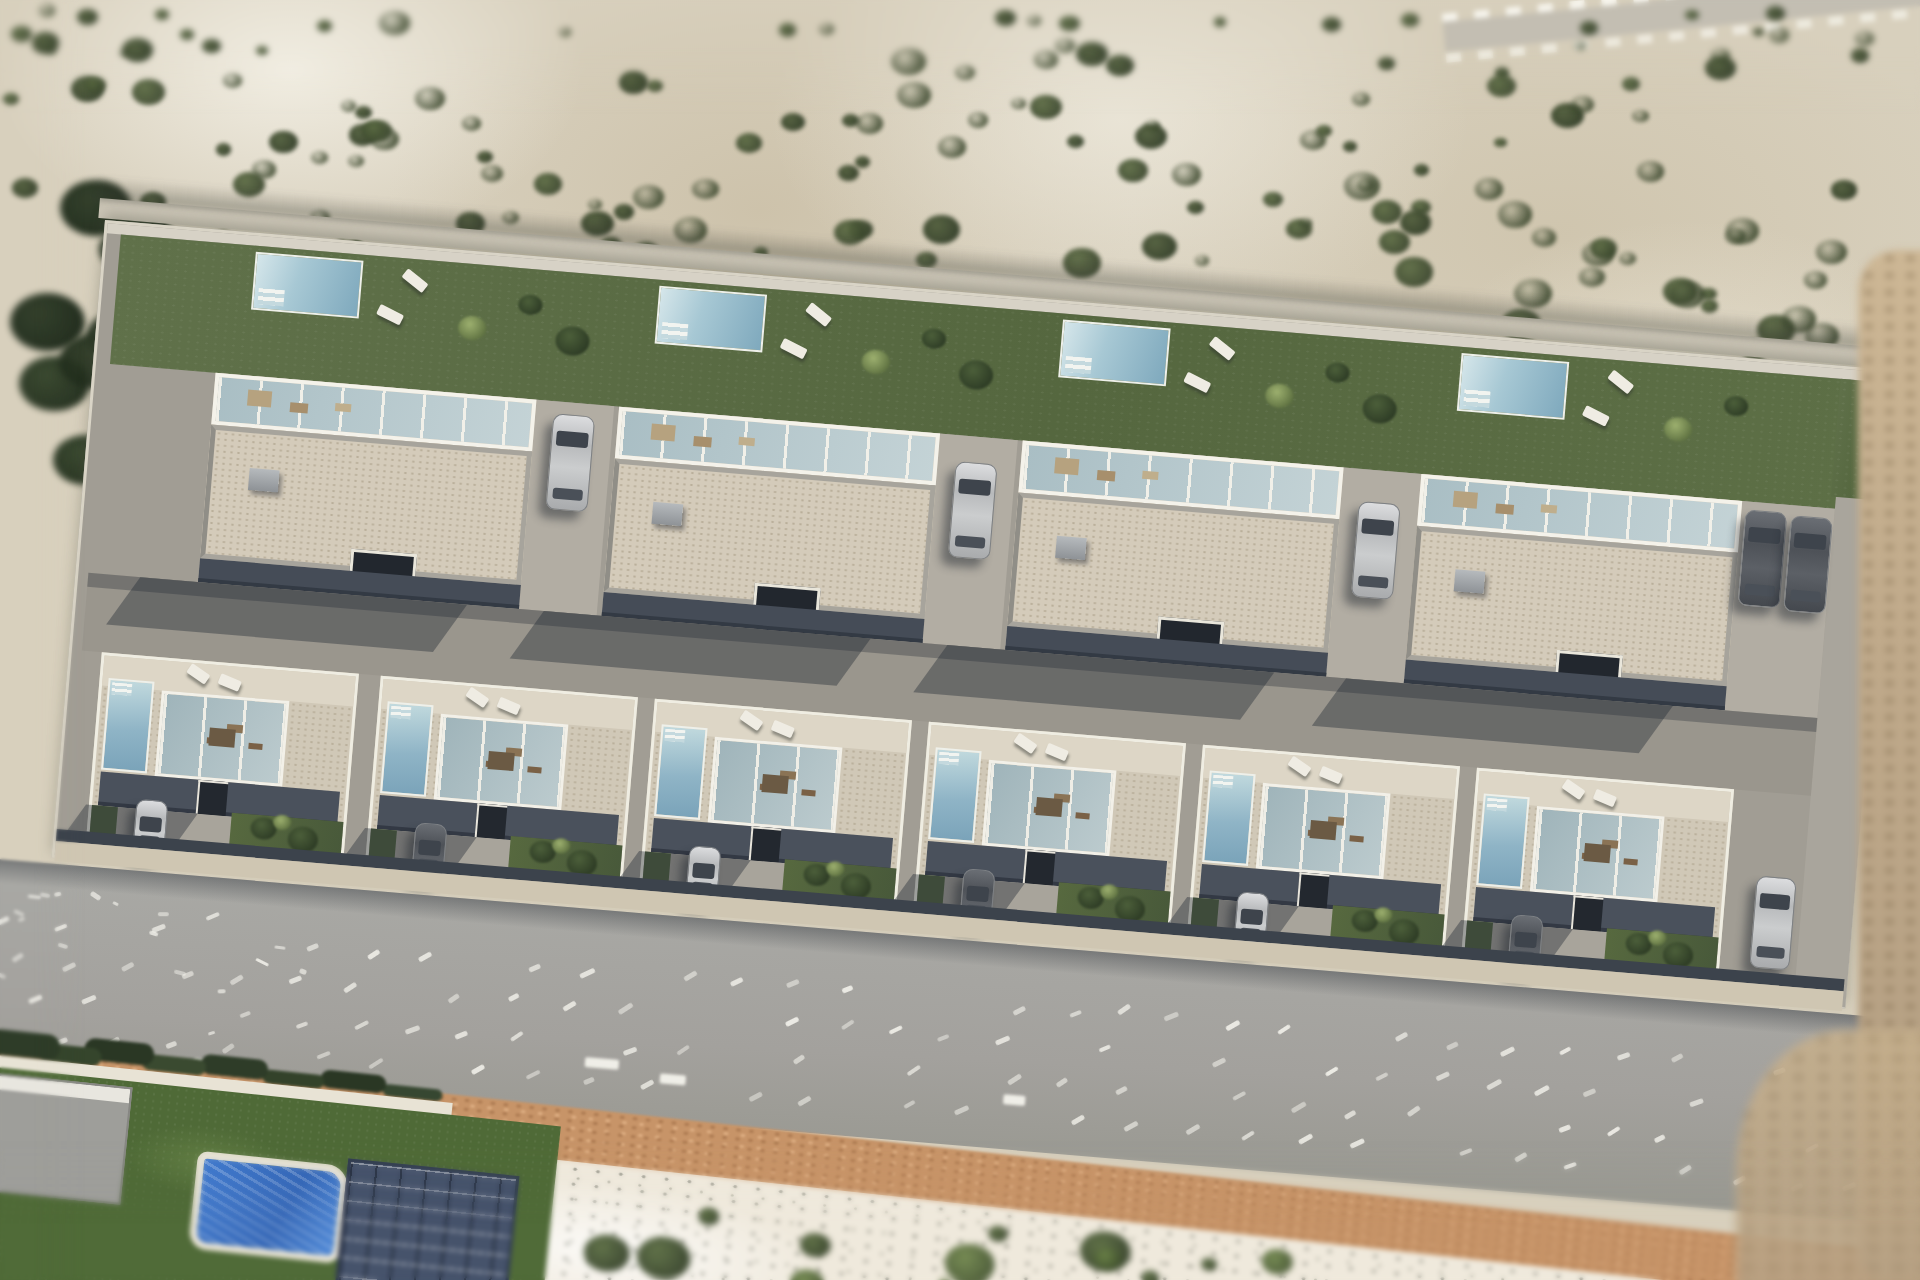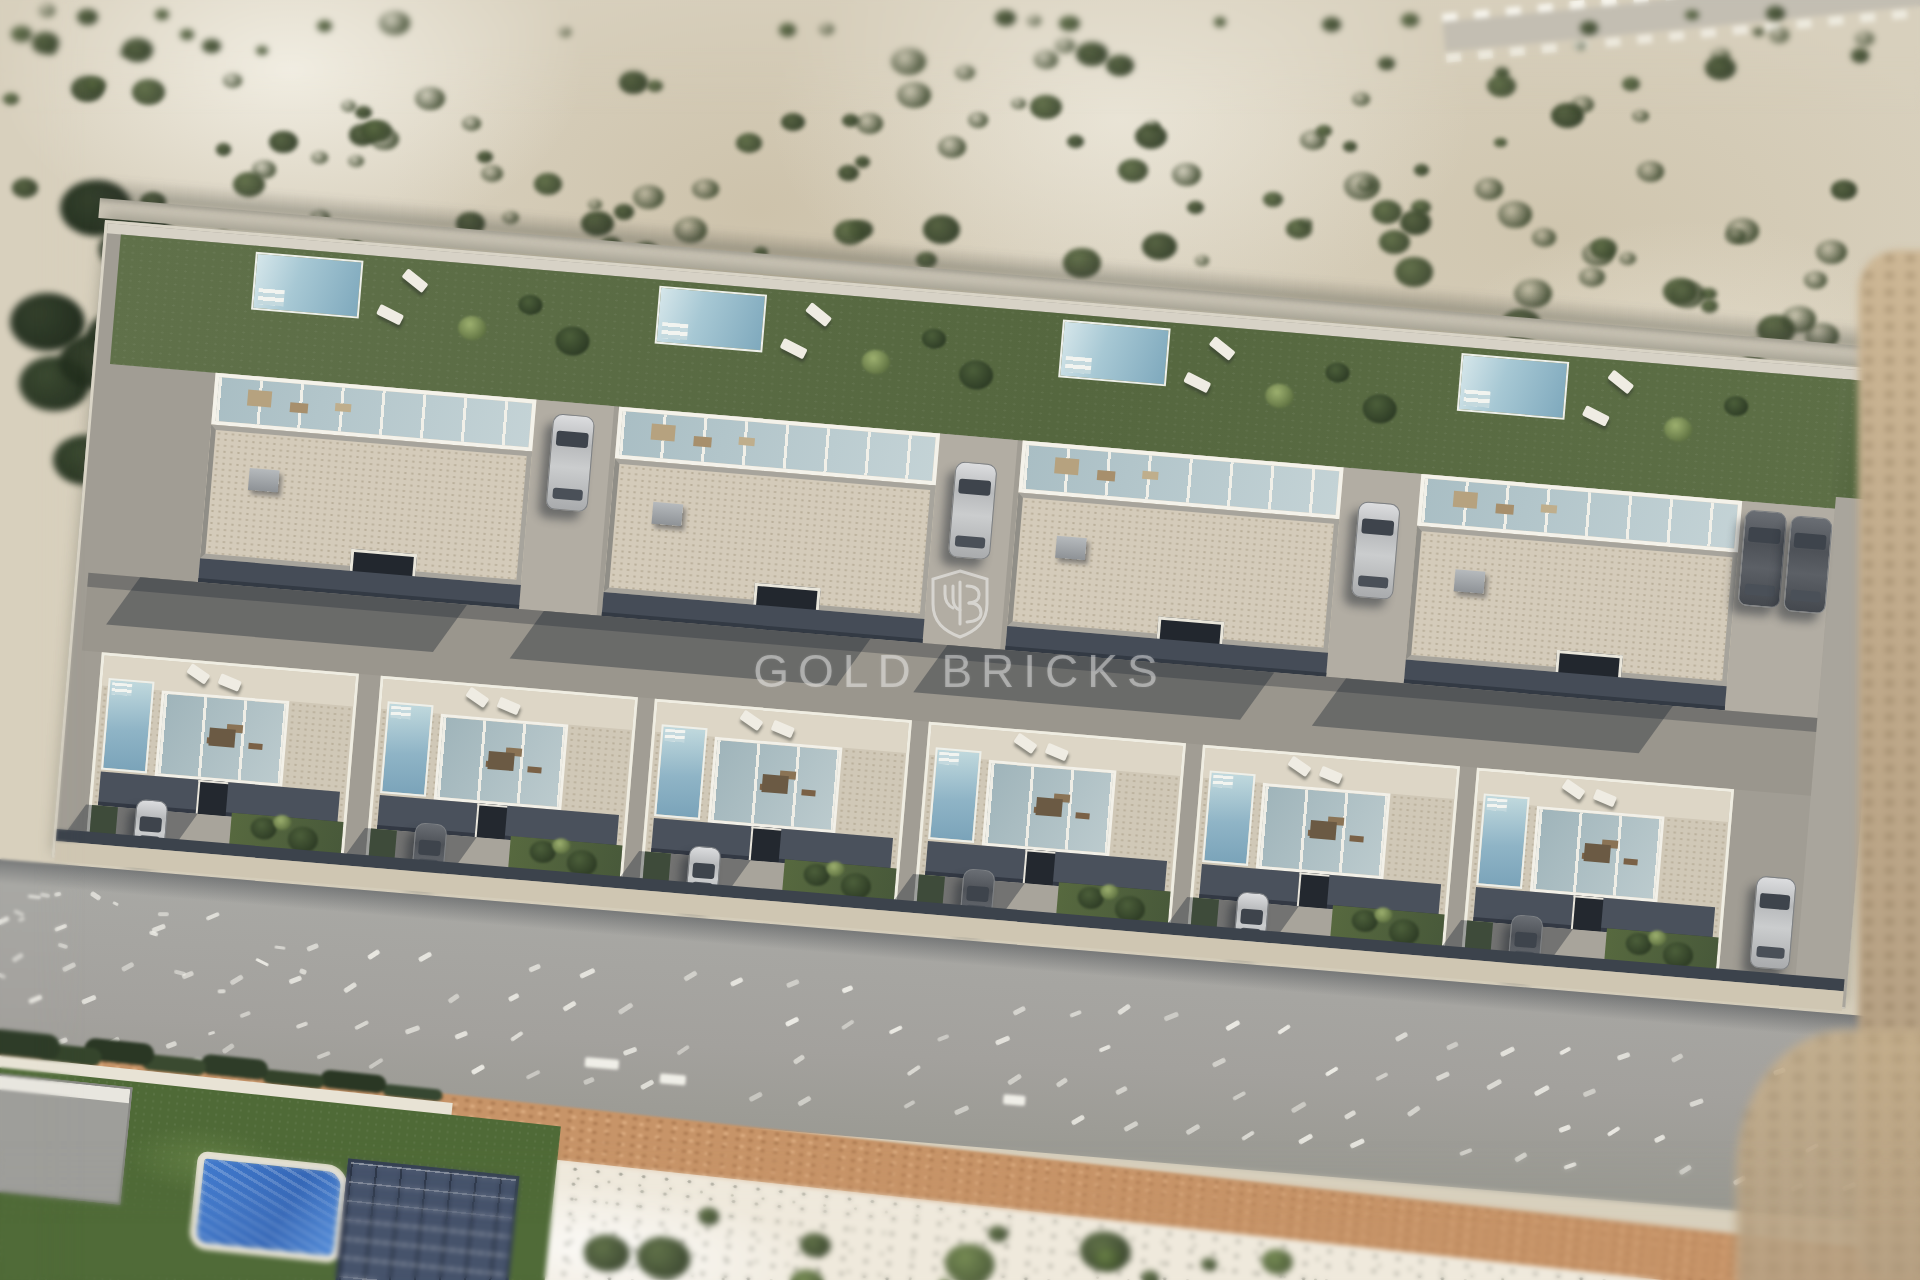"GOLD BRICKS" div { html: <div> <svg> <g> <path></path> <path></path> <path></path> <path></path> <path></path> <path></path> </g> </svg> <span>GOLD BRICKS</span> </div> -> none }
